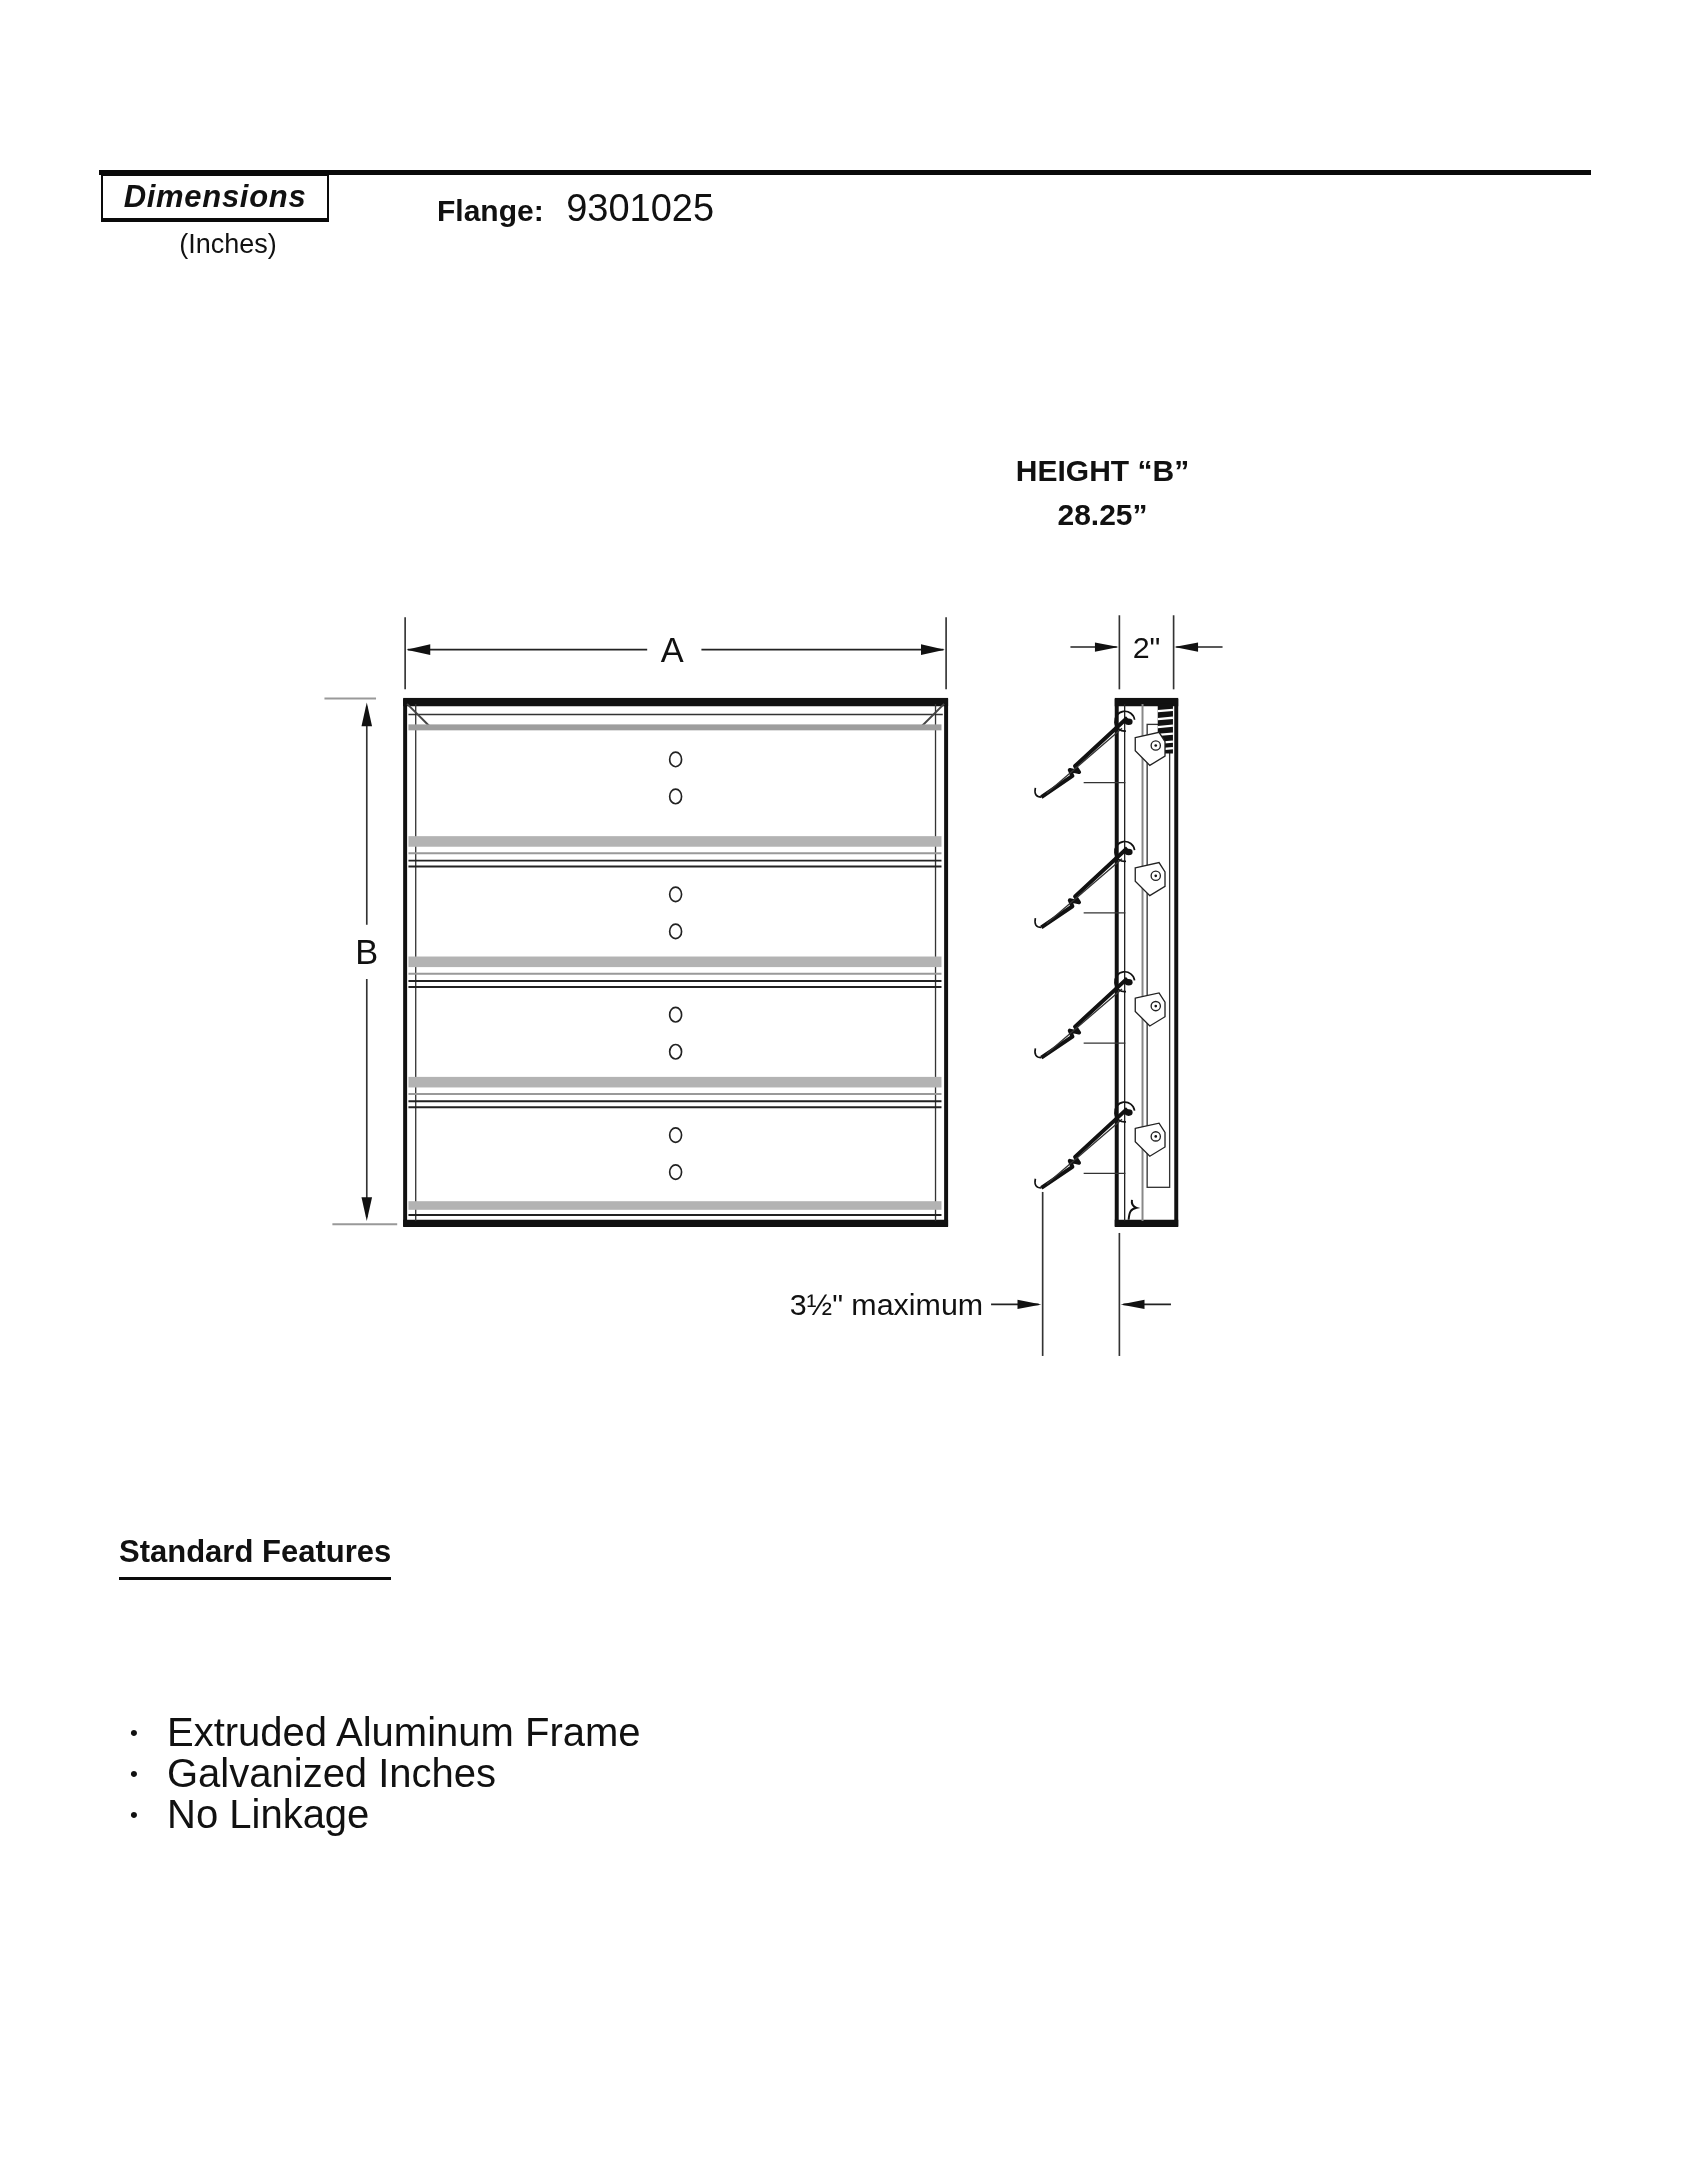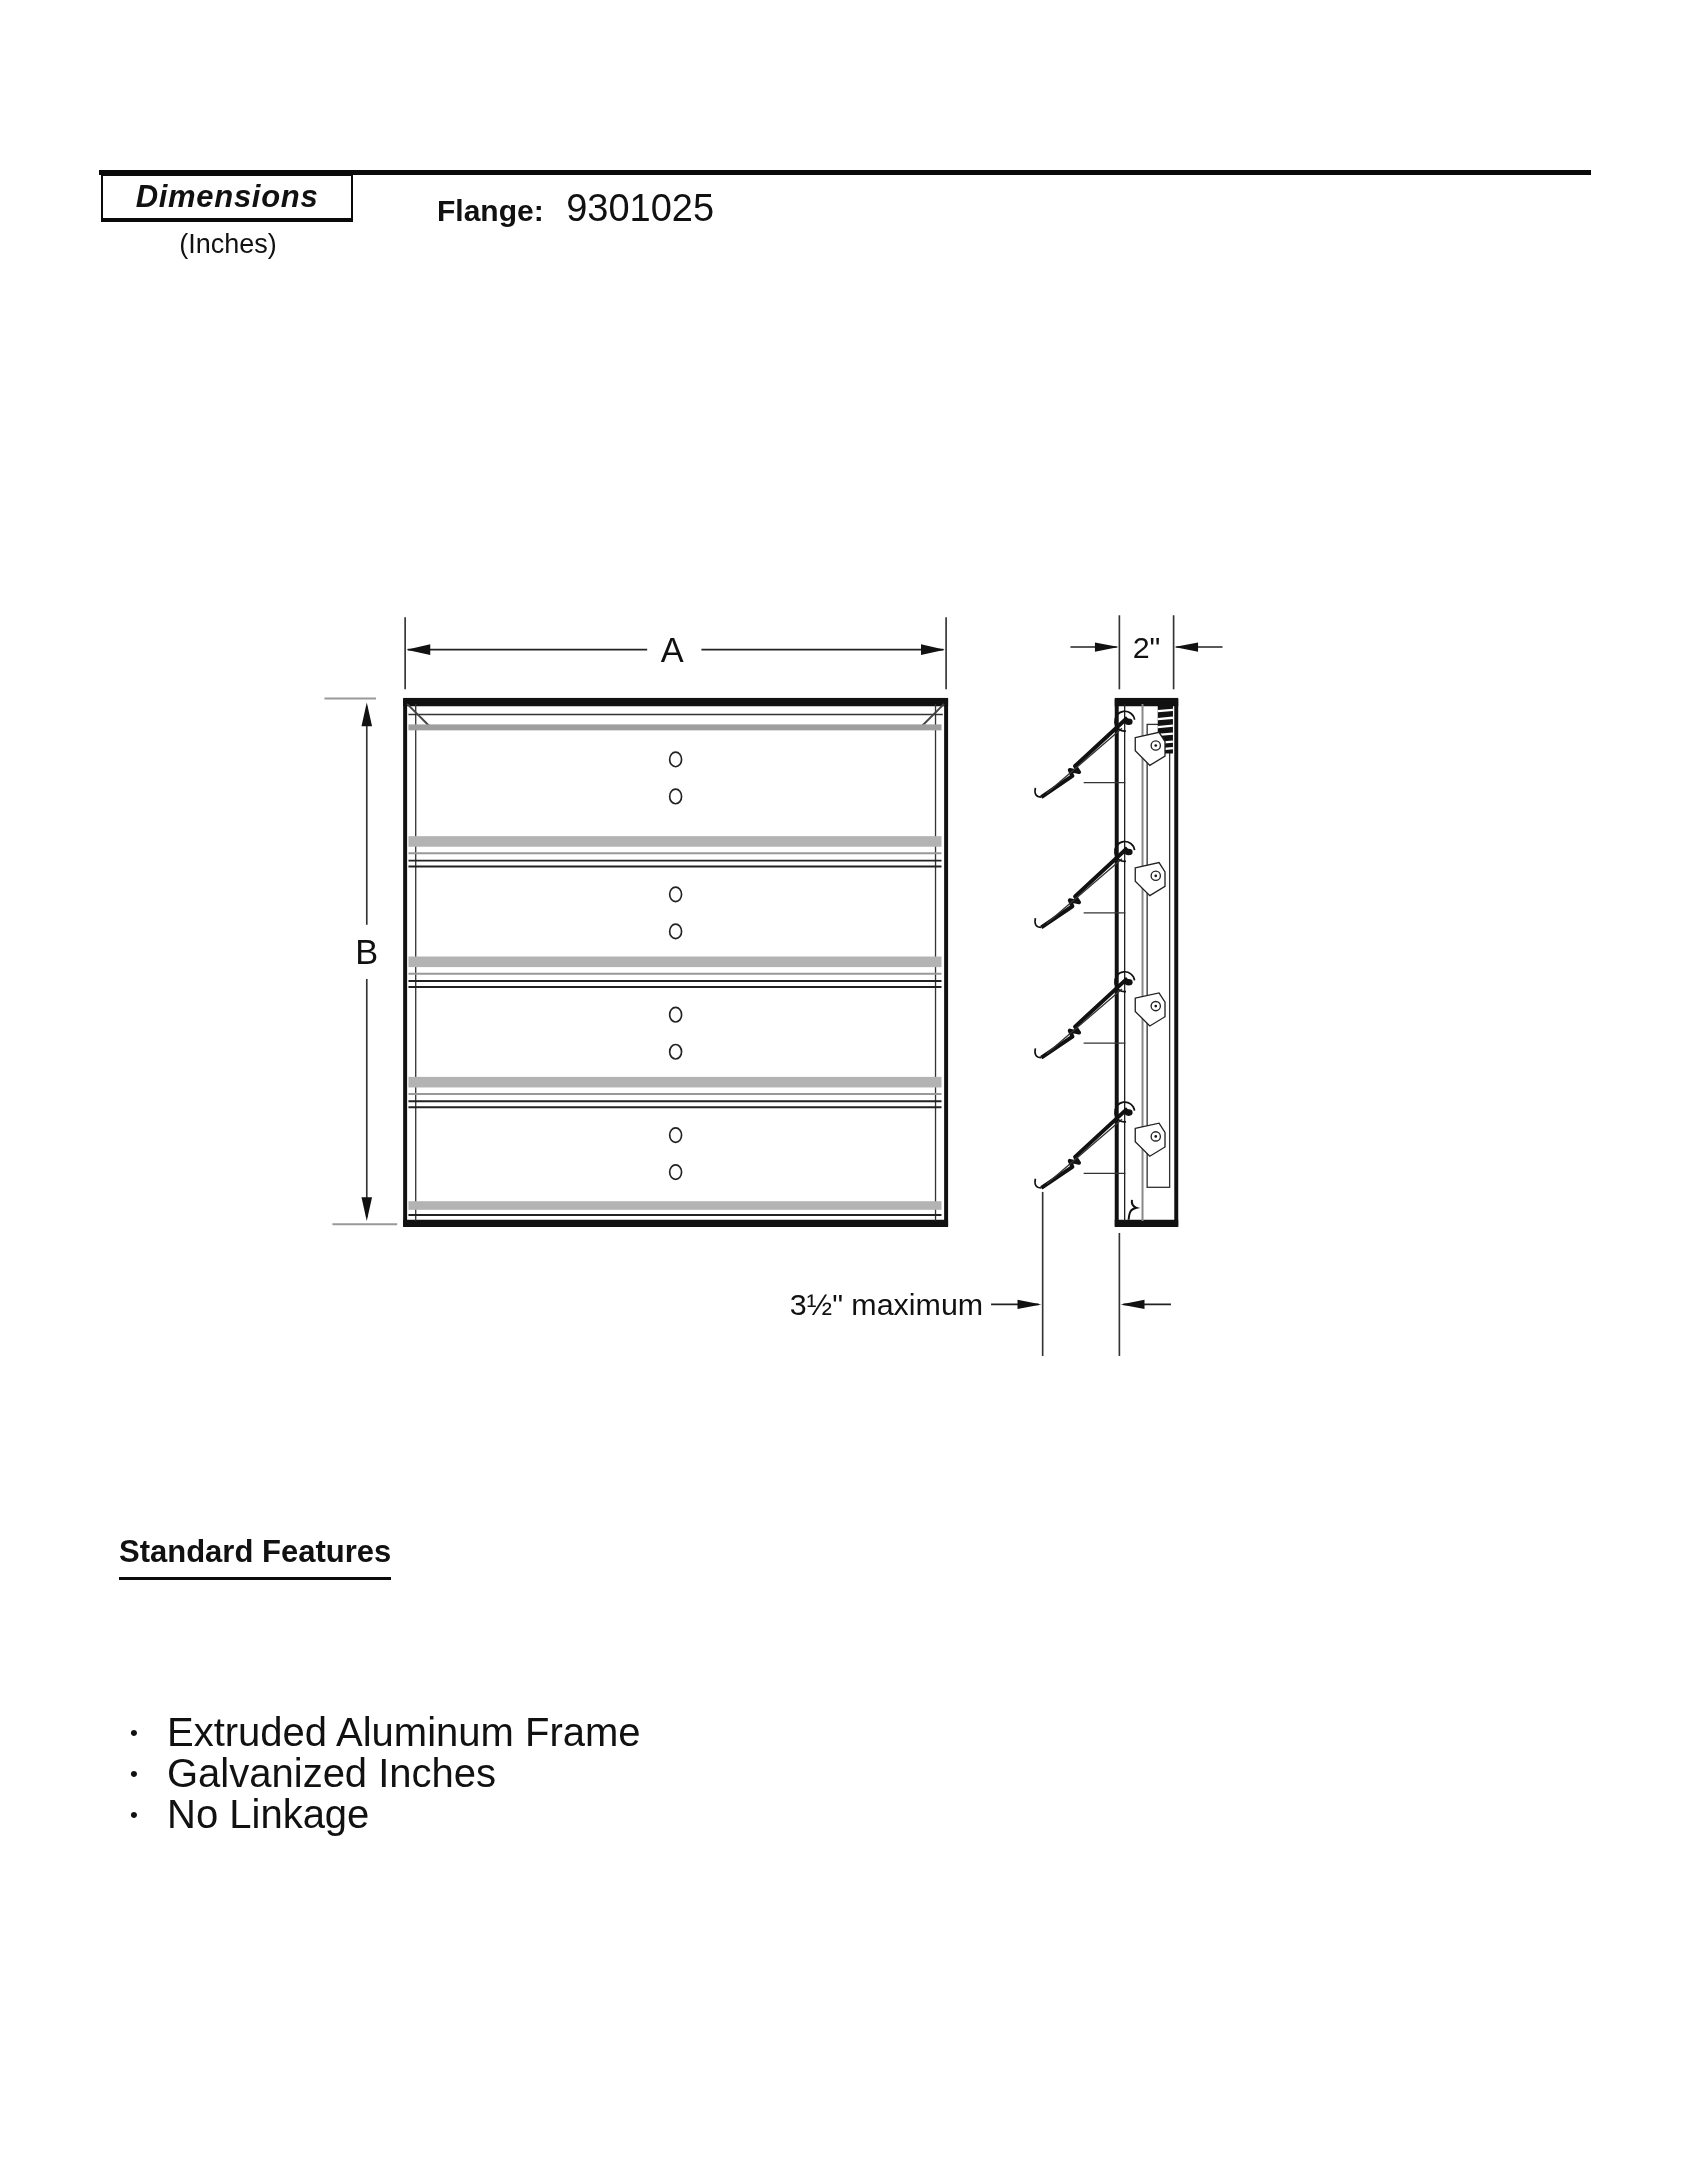"Dimensions" .title-box { width: 252px -> 228px }
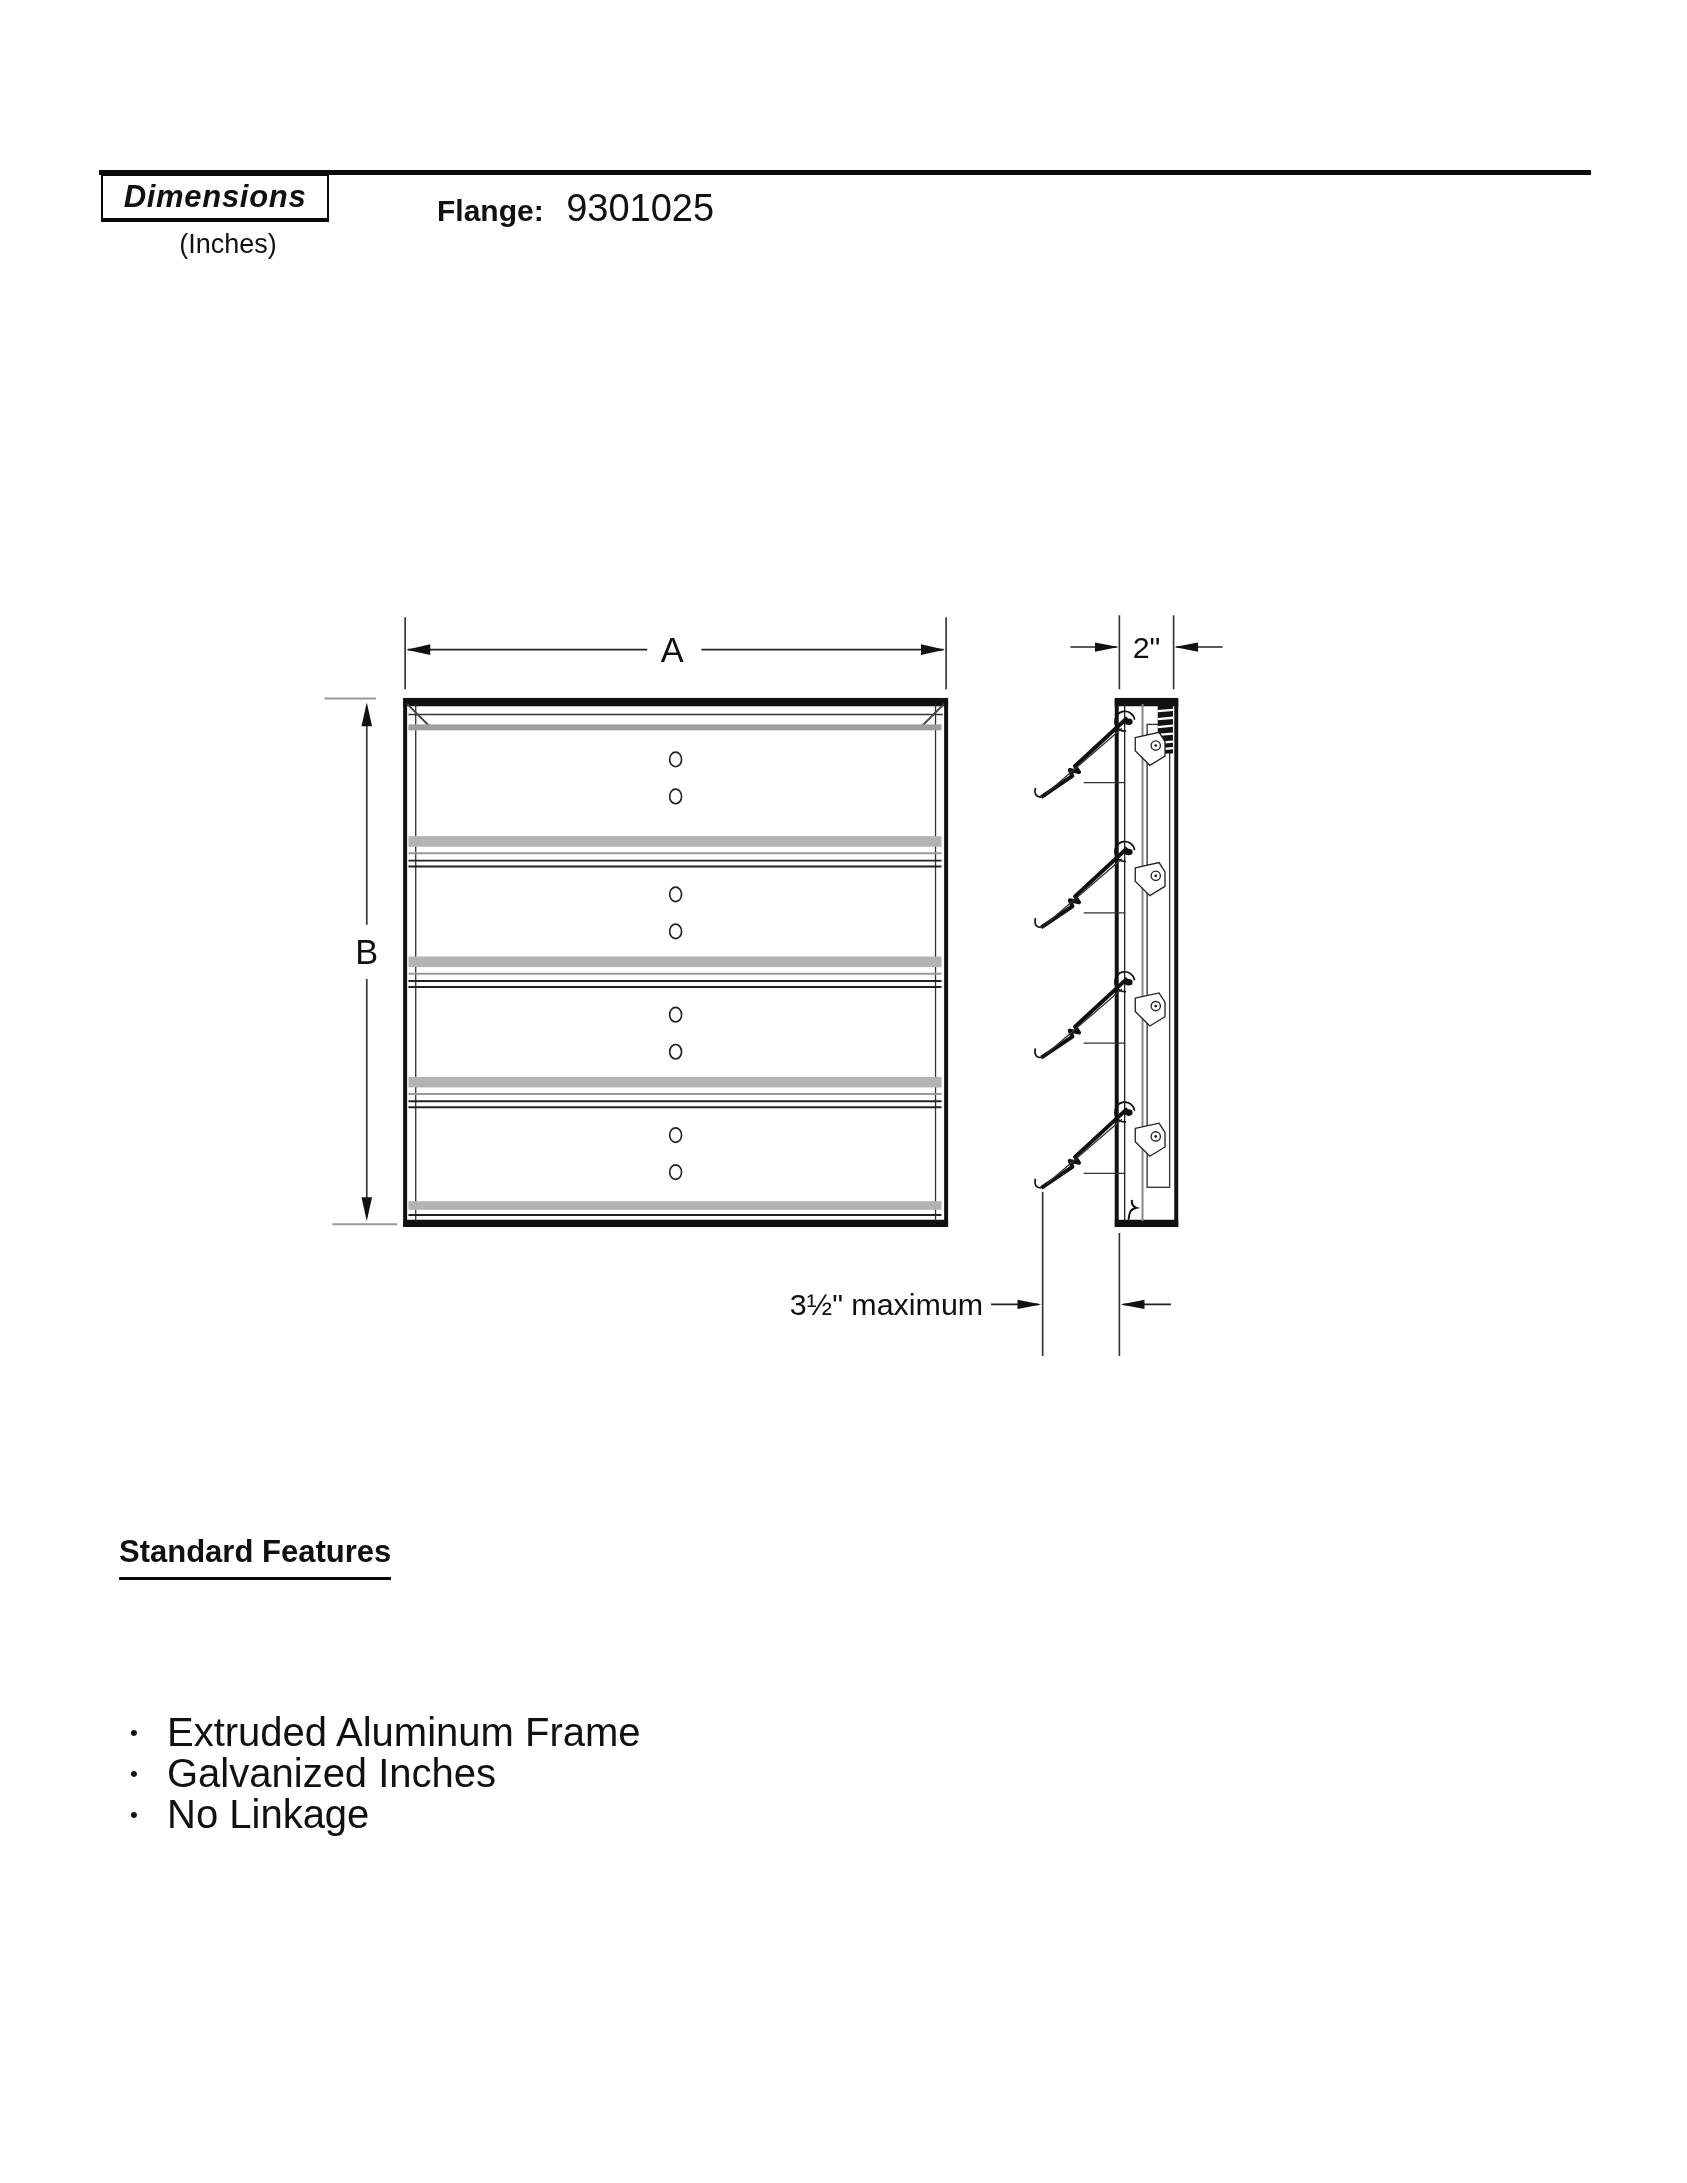"HEIGHT “B”" div.spec { html: none -> <div> <div>HEIGHT “B”</div> <div>28.25”</div> </div> }
